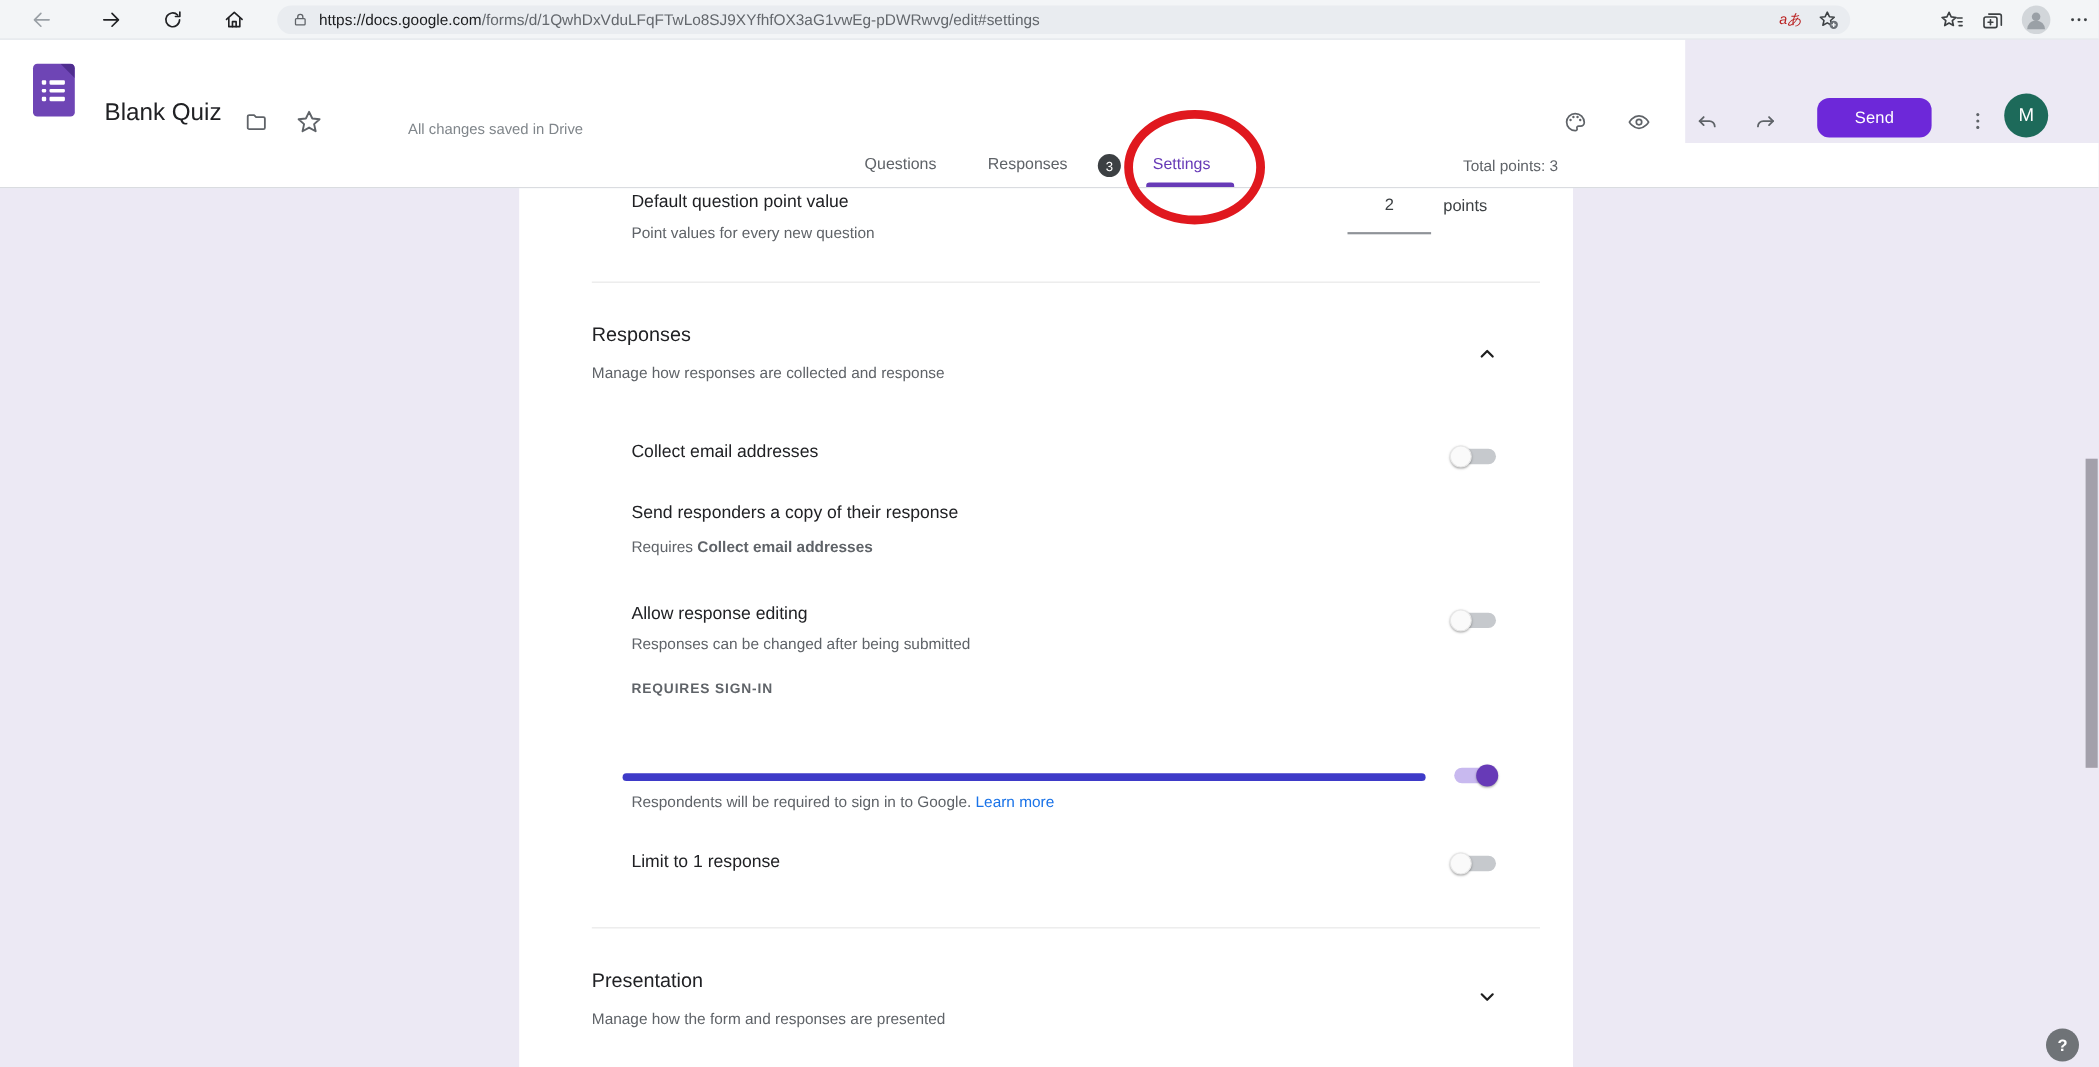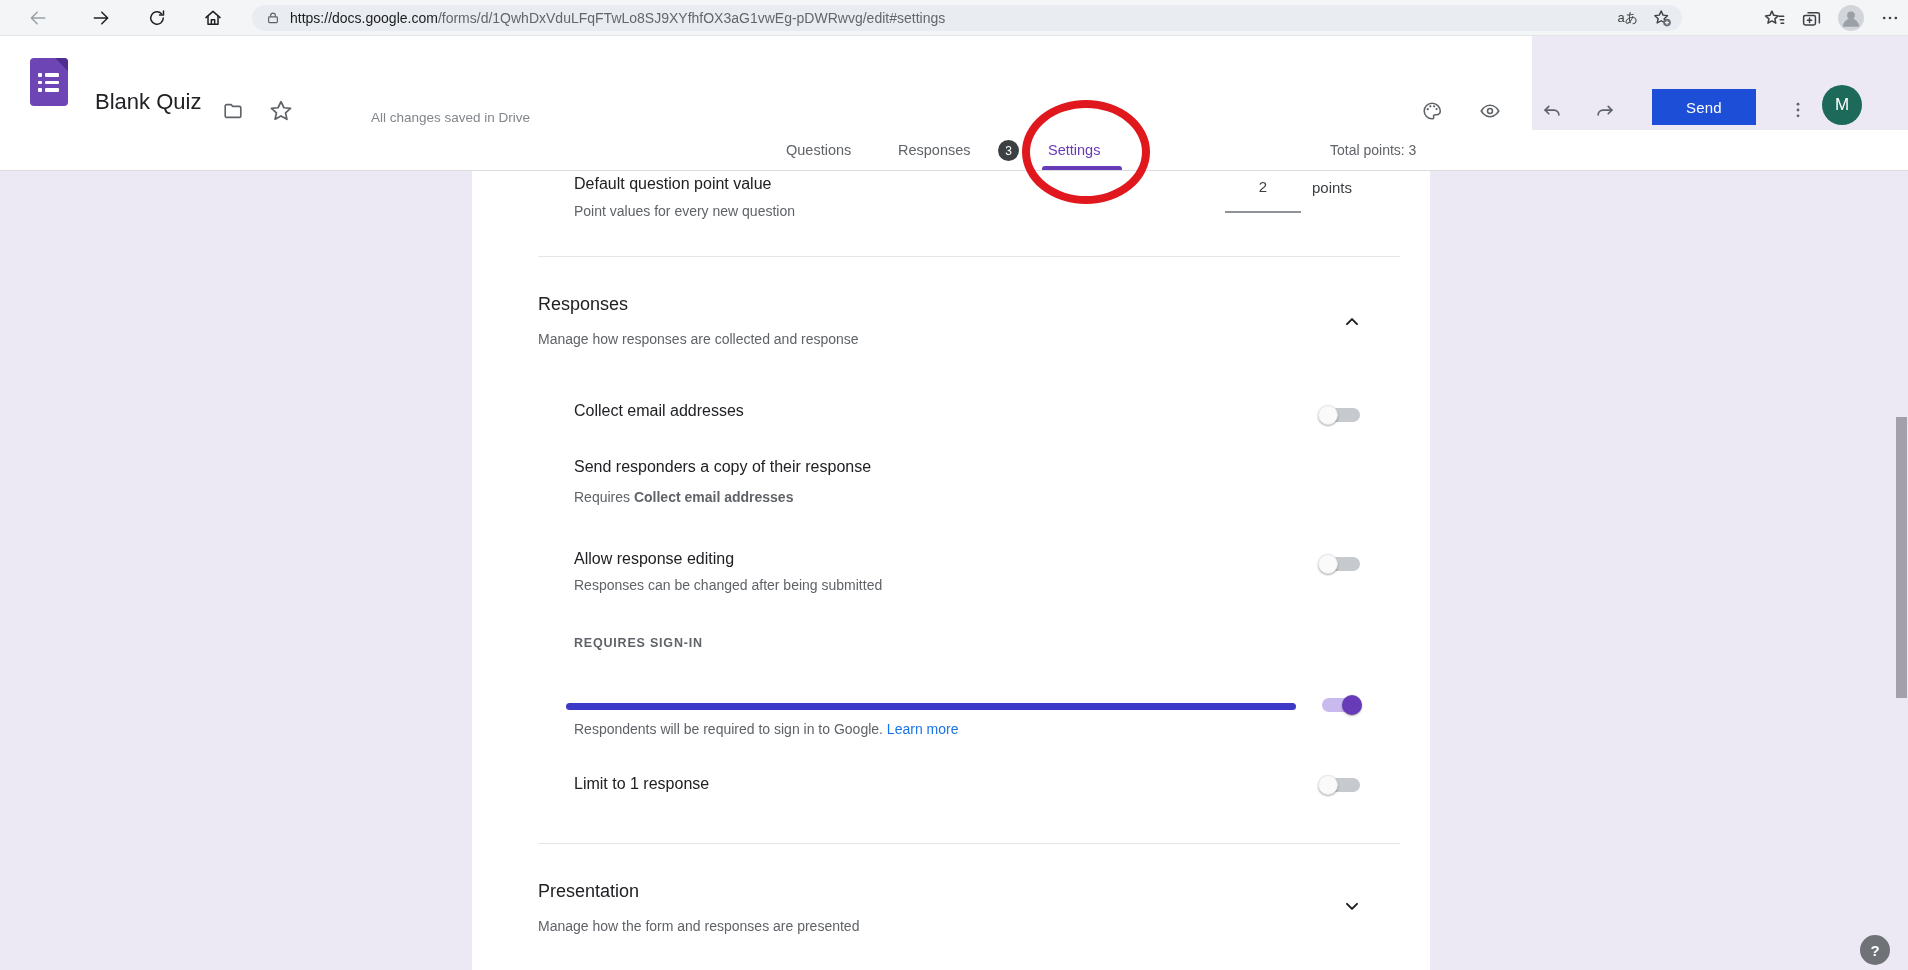"aあ" .translate-btn { color: #404040 -> #b91c1c; font-style: none -> italic }
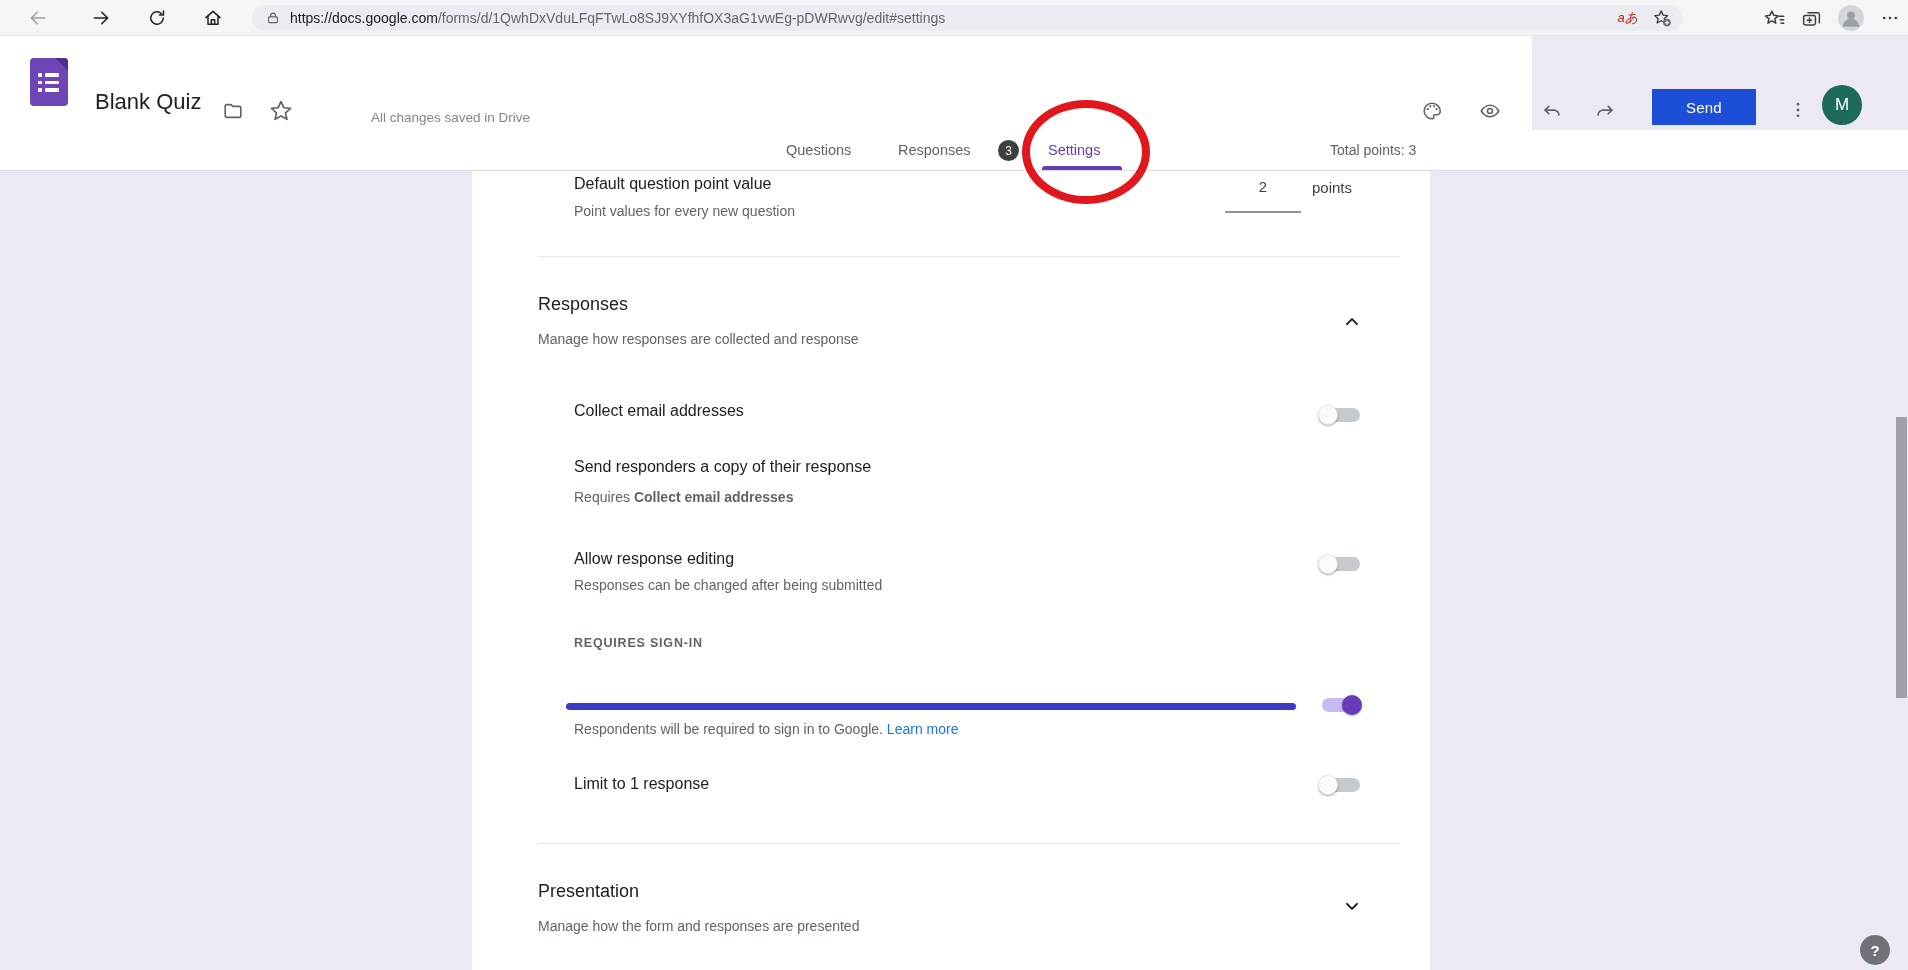"Send" .send-btn { background: #1d4ed8 -> #6d28d9; border-radius: 0 -> 11px }
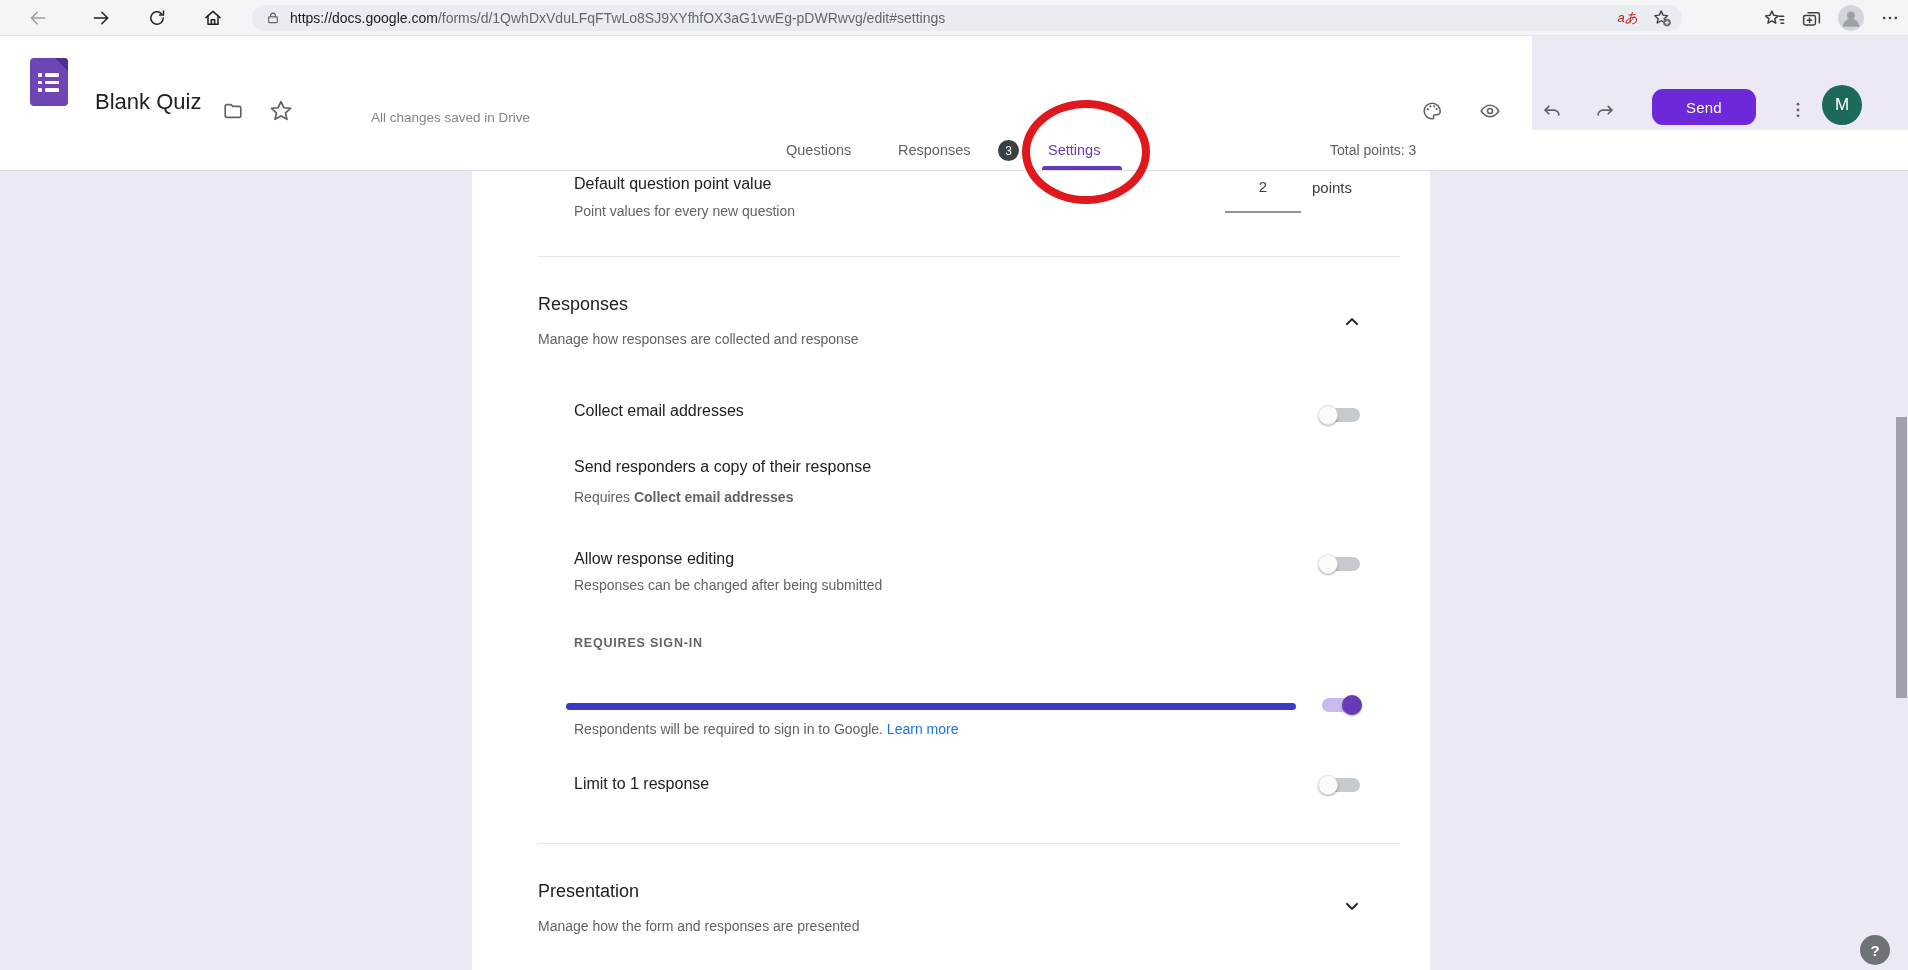"REQUIRES SIGN-IN" .signin-hdr { top: 465px -> 448px }
